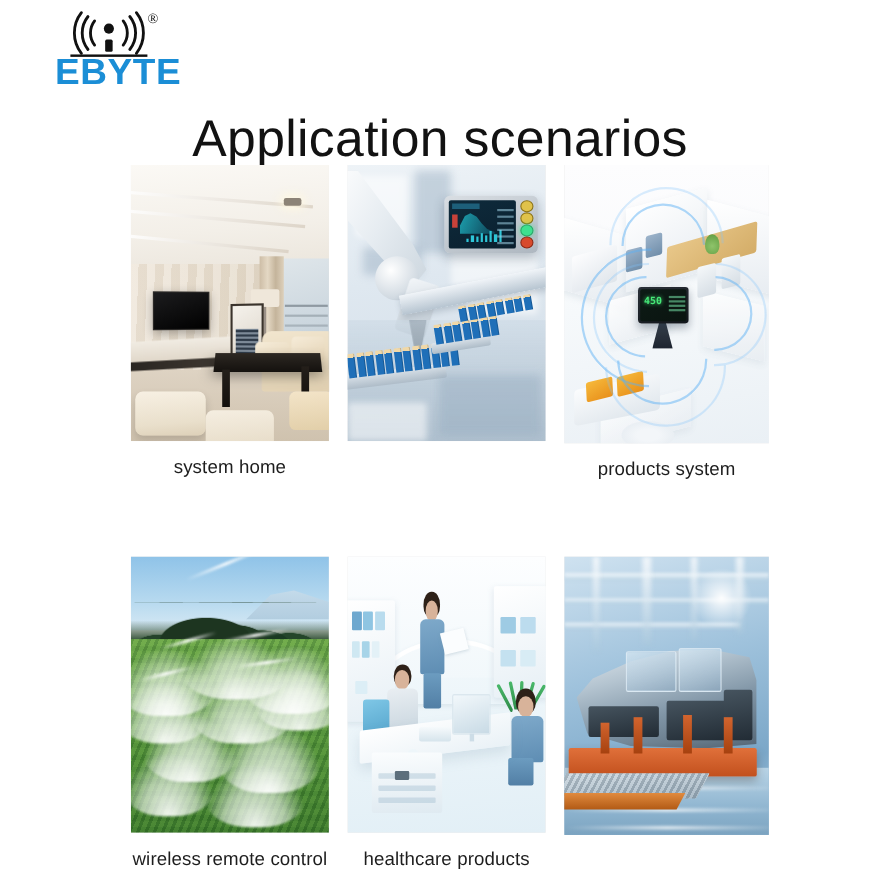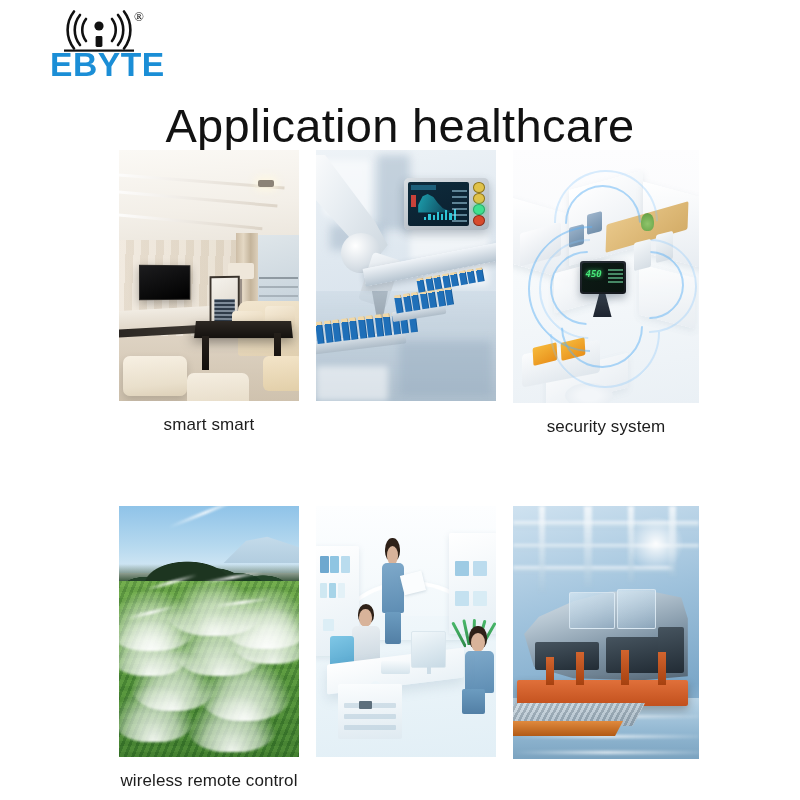"Application healthcare" h1.page-title { text: healthcare -> scenarios }
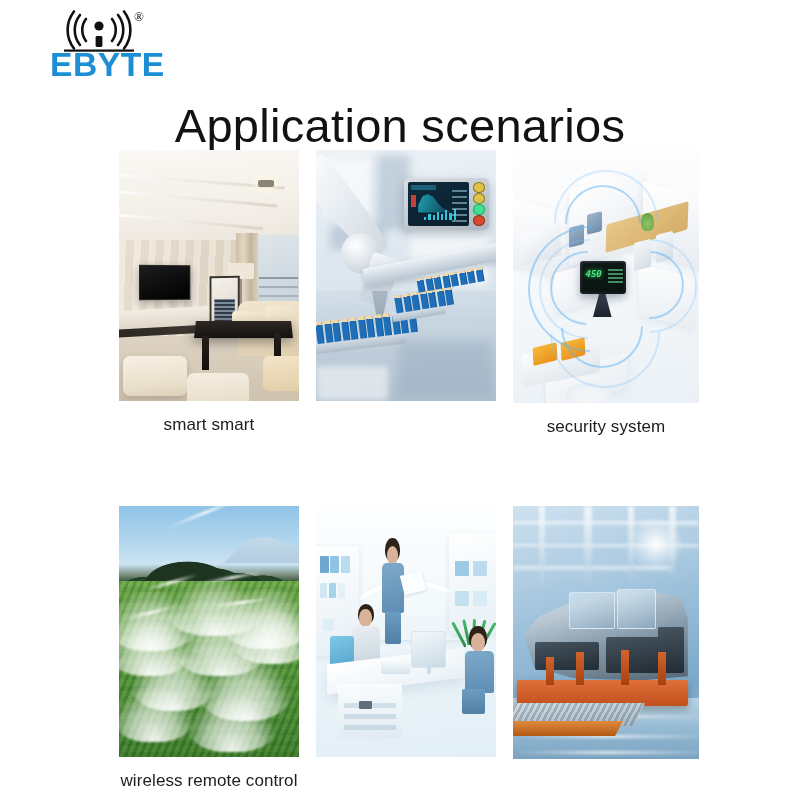"450" .cell.wide .thumb { font-style: italic -> none }
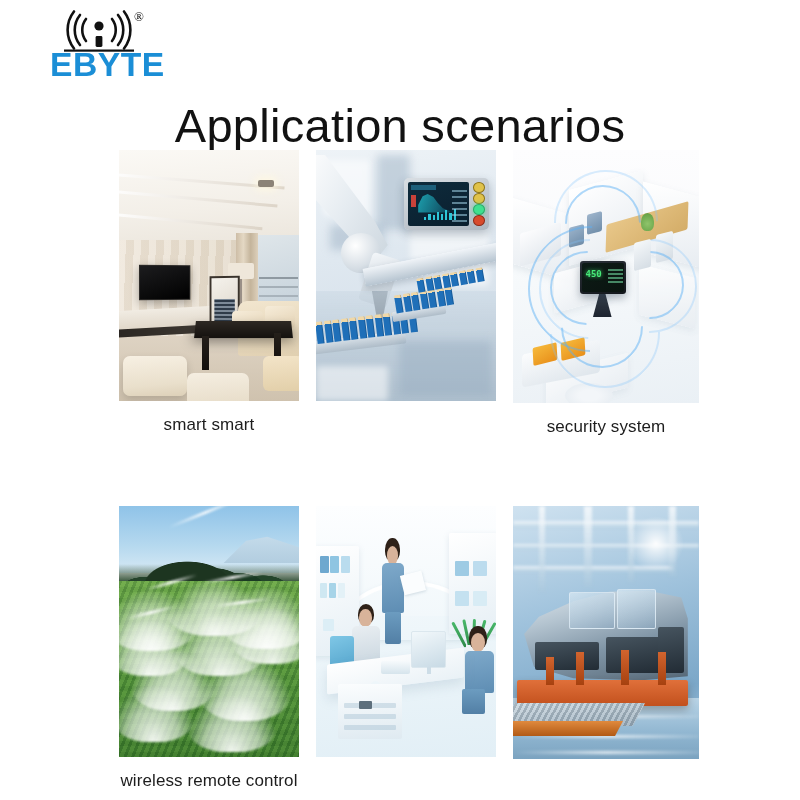"smart smart" div.caption { text: smart smart -> system home }
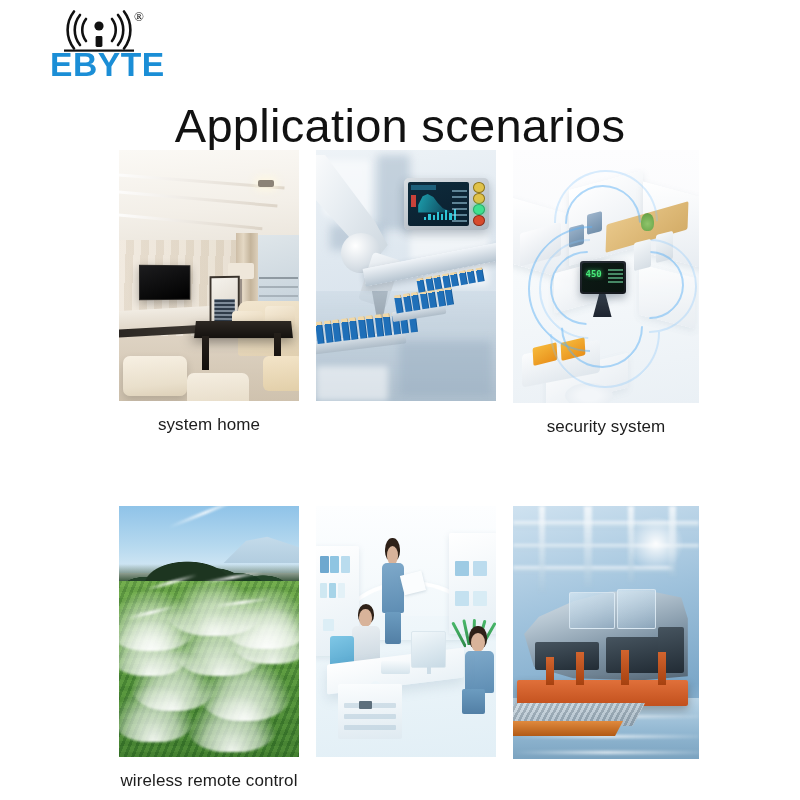"security system" div.caption { text: security -> products }
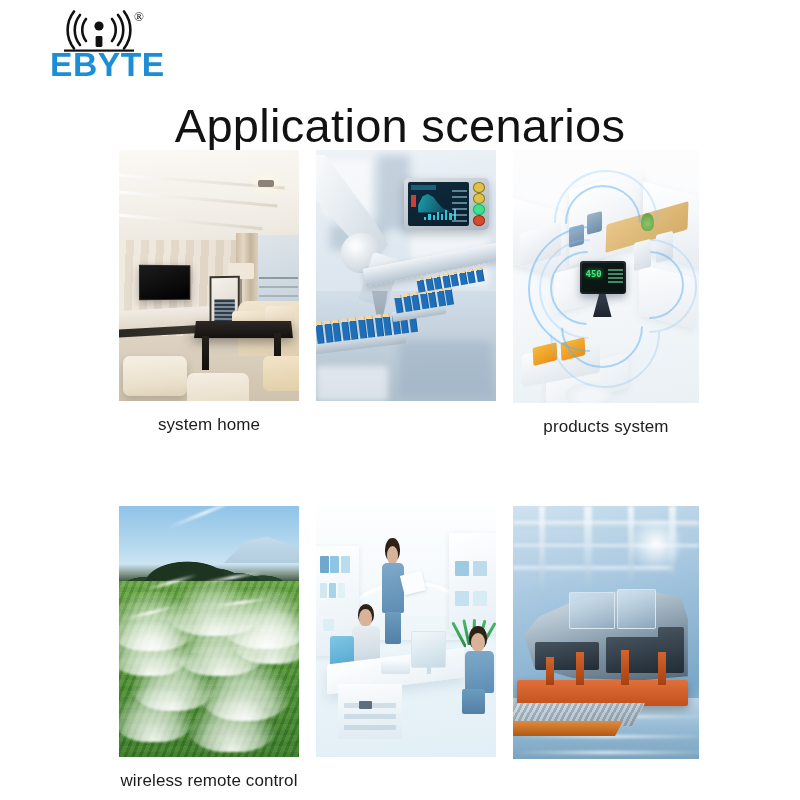"healthcare products" div.caption { html: none -> <div>healthcare products</div> }
